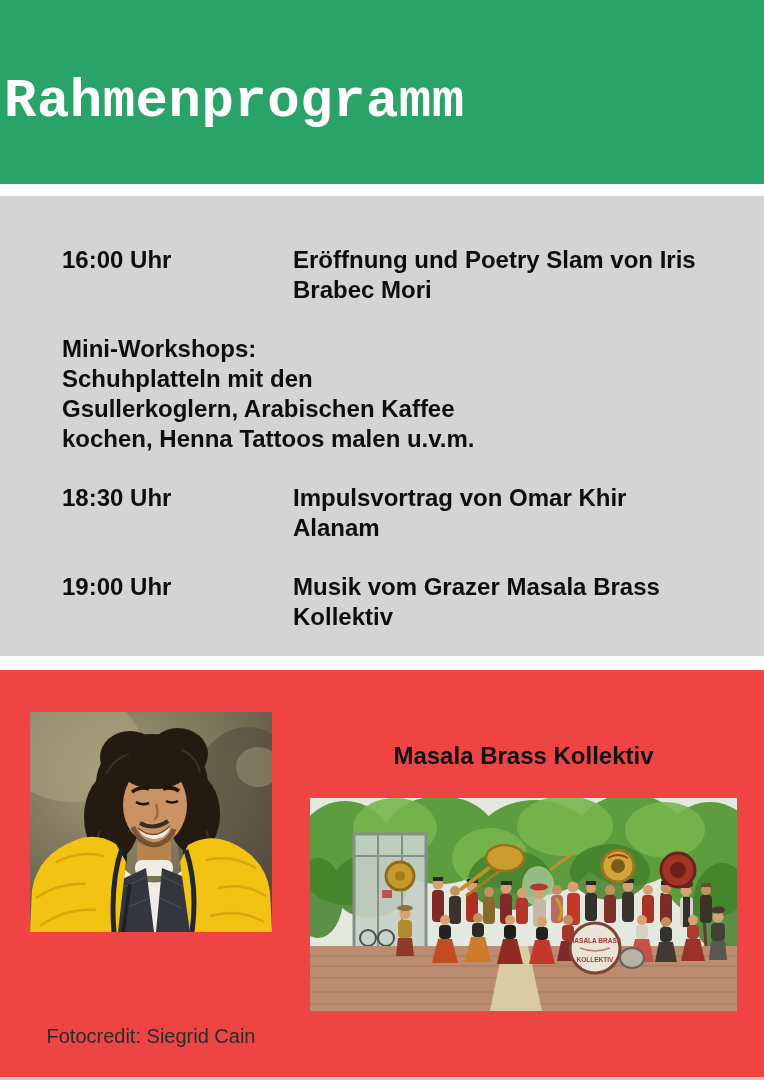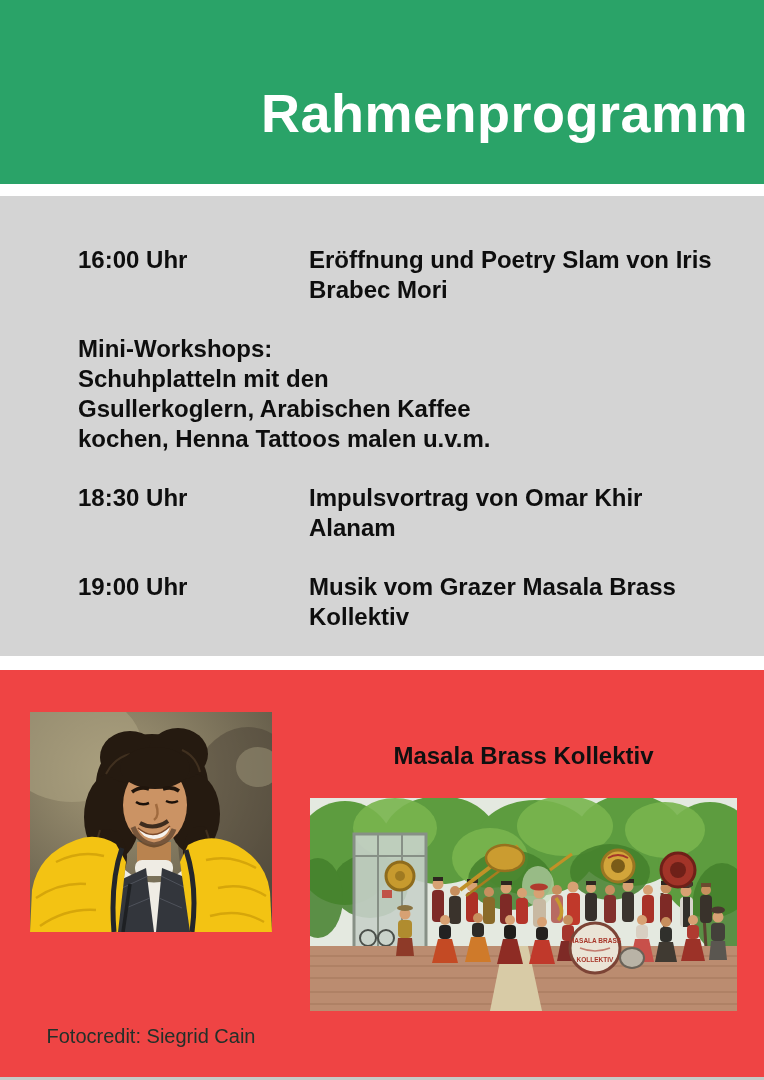"Rahmenprogramm" .banner h1 { font-family: none -> Liberation Mono, monospace; margin: 16px -> 4px; text-align: right -> left }
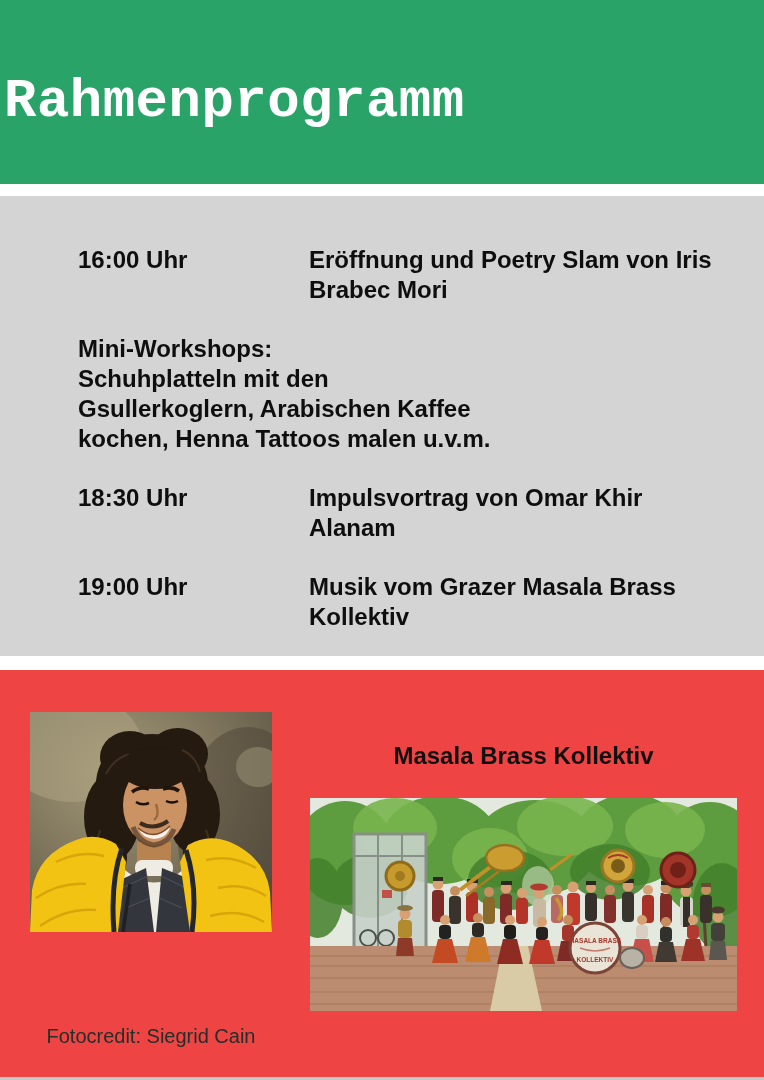"16:00 Uhr" .schedule .row { margin-left: 16px -> none }
